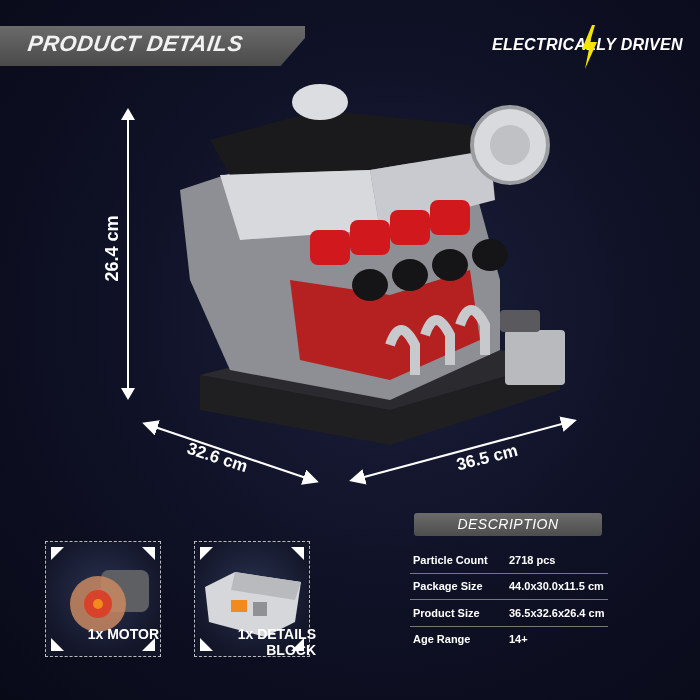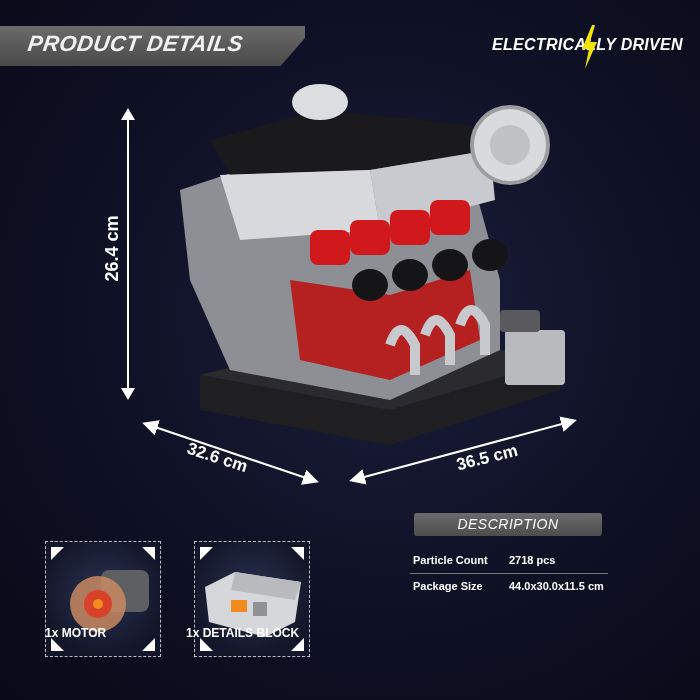"Product Size" div.spec-row { html: none -> <div> <span>Product Size</span> <span>36.5x32.6x26.4 cm</span> </div> }
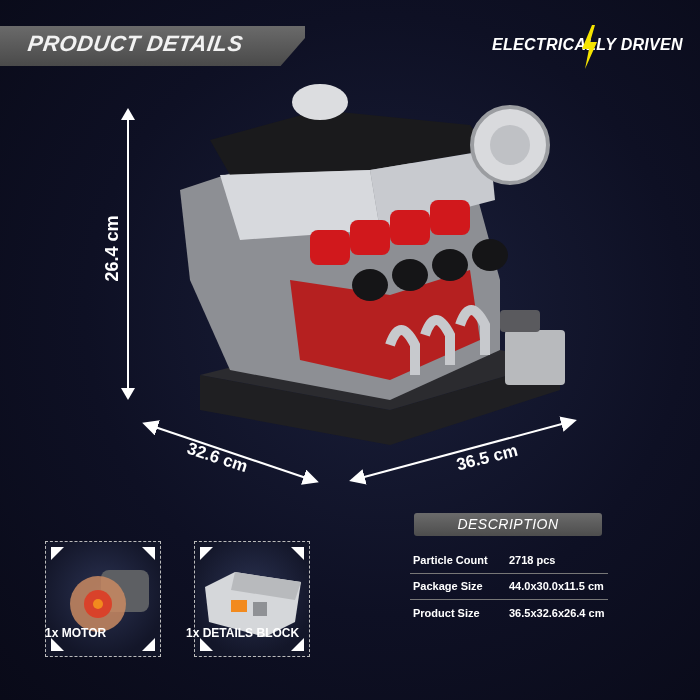"1x MOTOR" .acc-label { font-size: 12px -> 14px; text-align: left -> right }
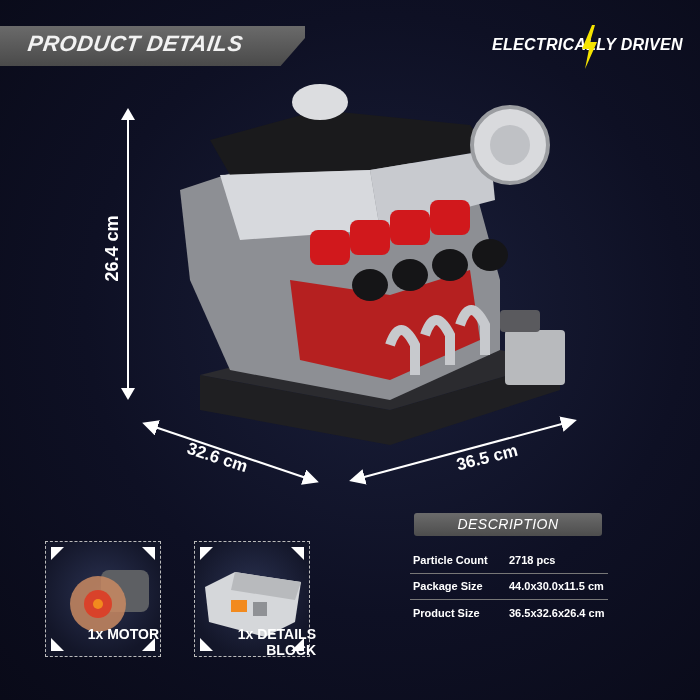"Age Range" div.spec-row { html: none -> <div> <span>Age Range</span> <span>14+</span> </div> }
